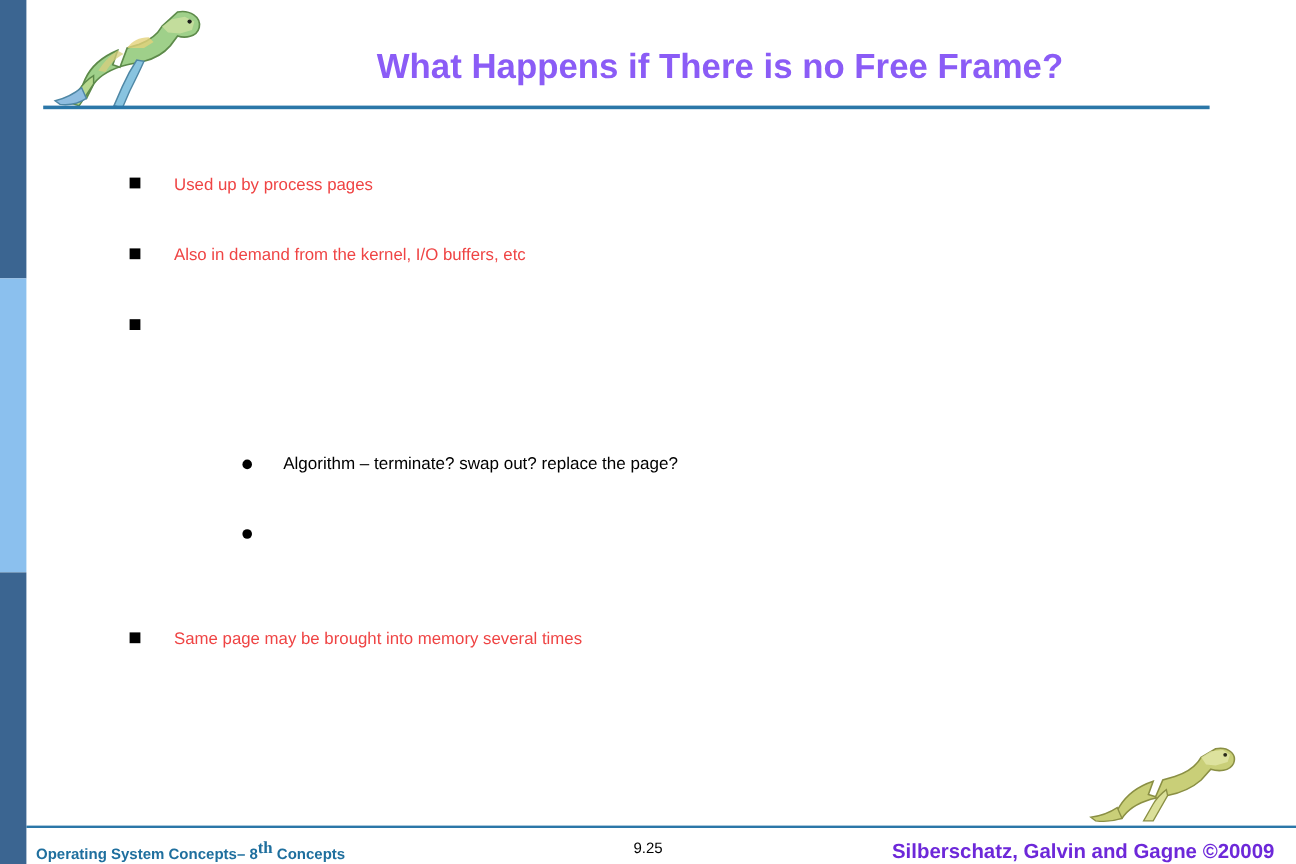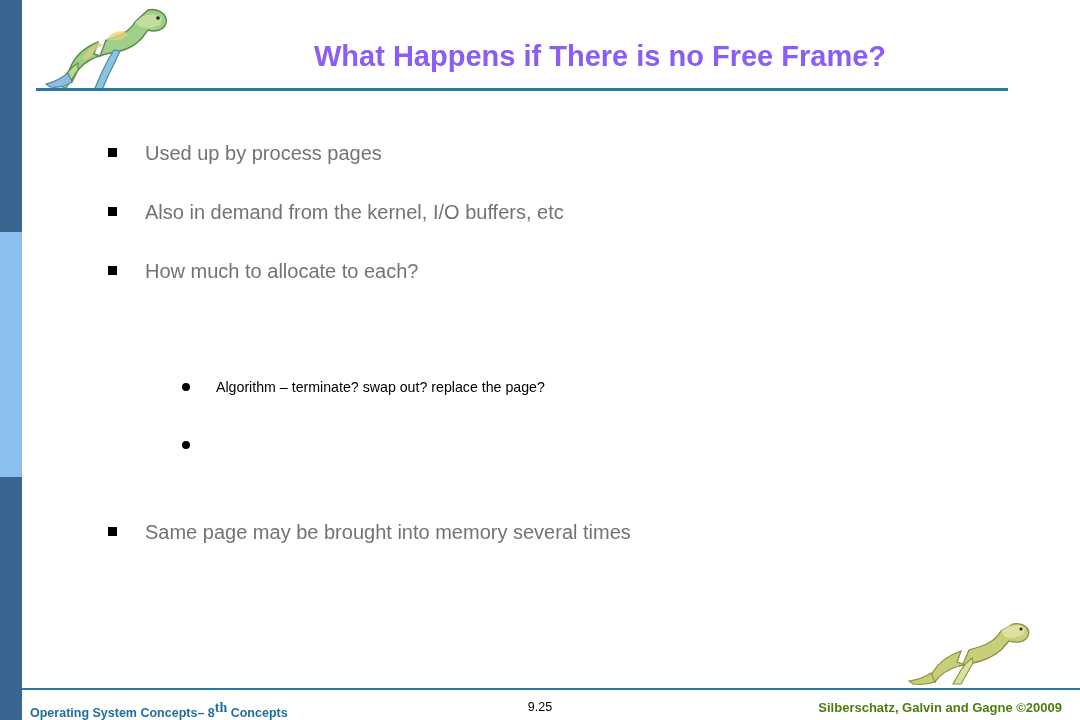"Used up by process pages" .lvl1 .text { color: #737373 -> #ef4444; font-size: 20px -> 14px }
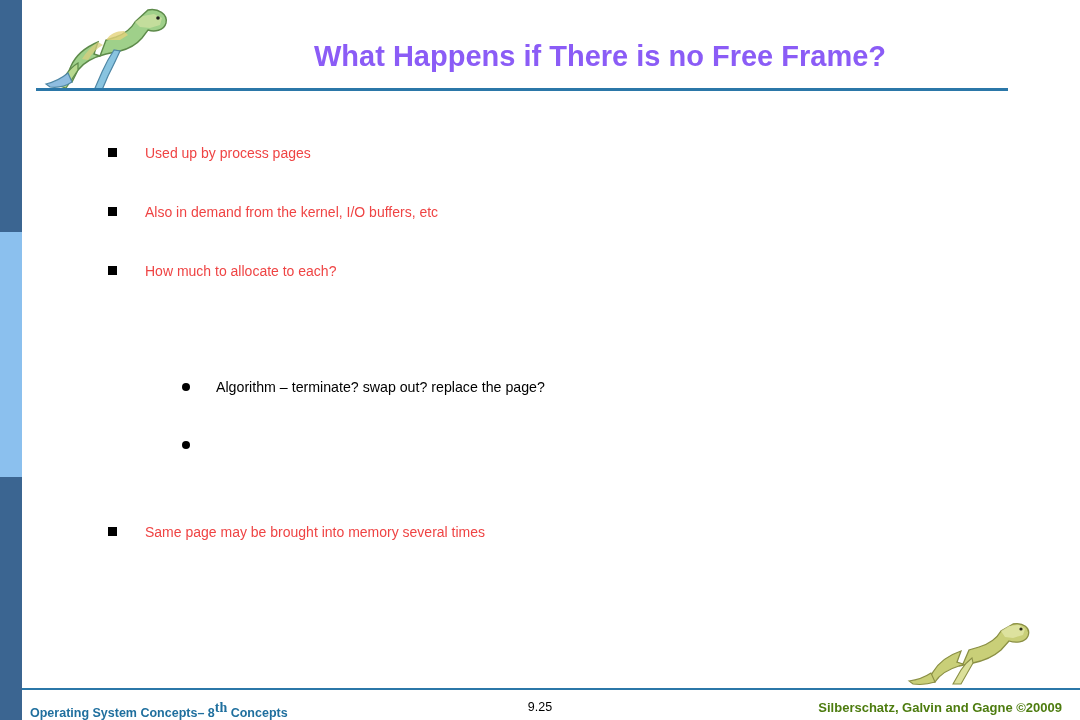"How much to allocate to" span.text { html: <span>How much to allocate to each?</span> -> none }
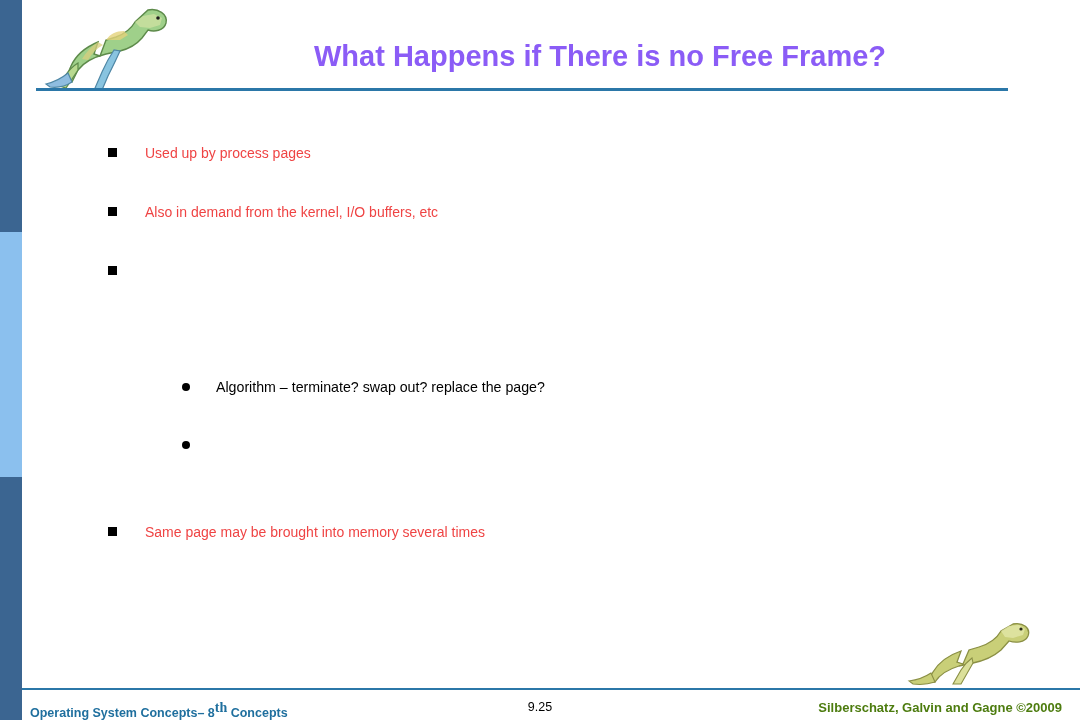"Algorithm – terminate? swap out?" .lvl2 { margin-left: none -> 20px }
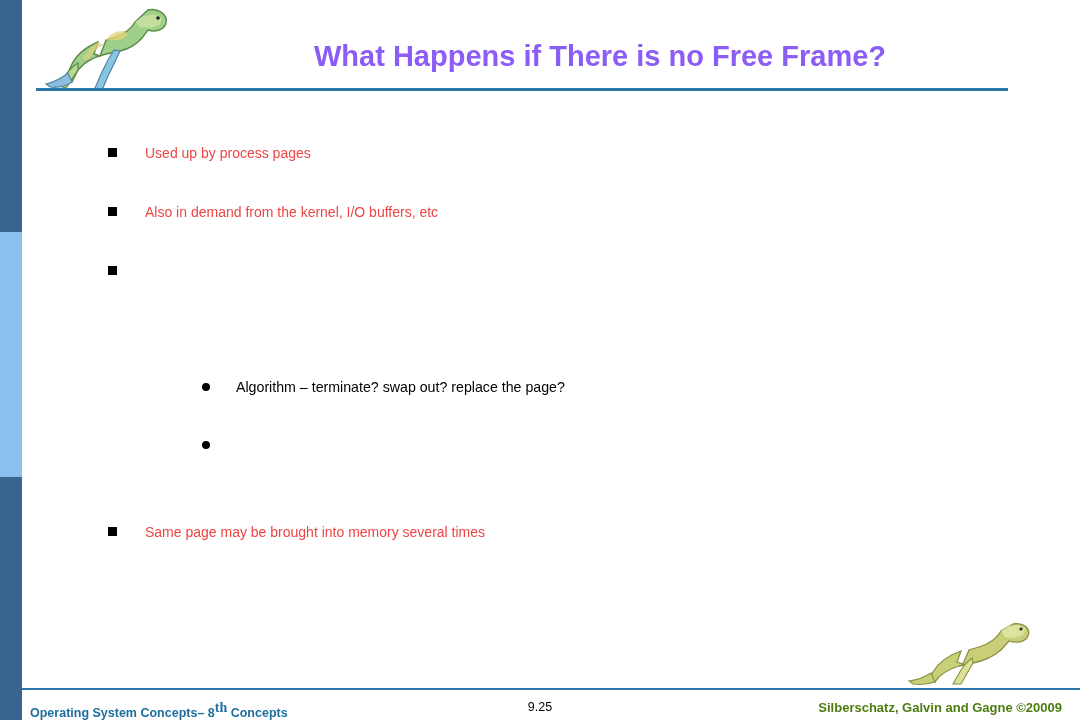"Silberschatz, Galvin and Gagne ©20009" .footer-right { color: #4d7c0f -> #6d28d9; font-size: 13px -> 17px }
